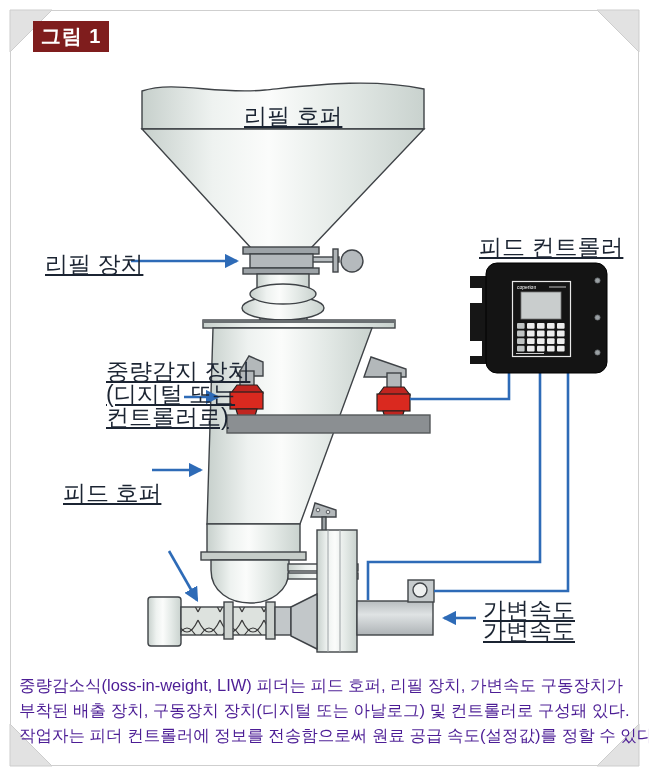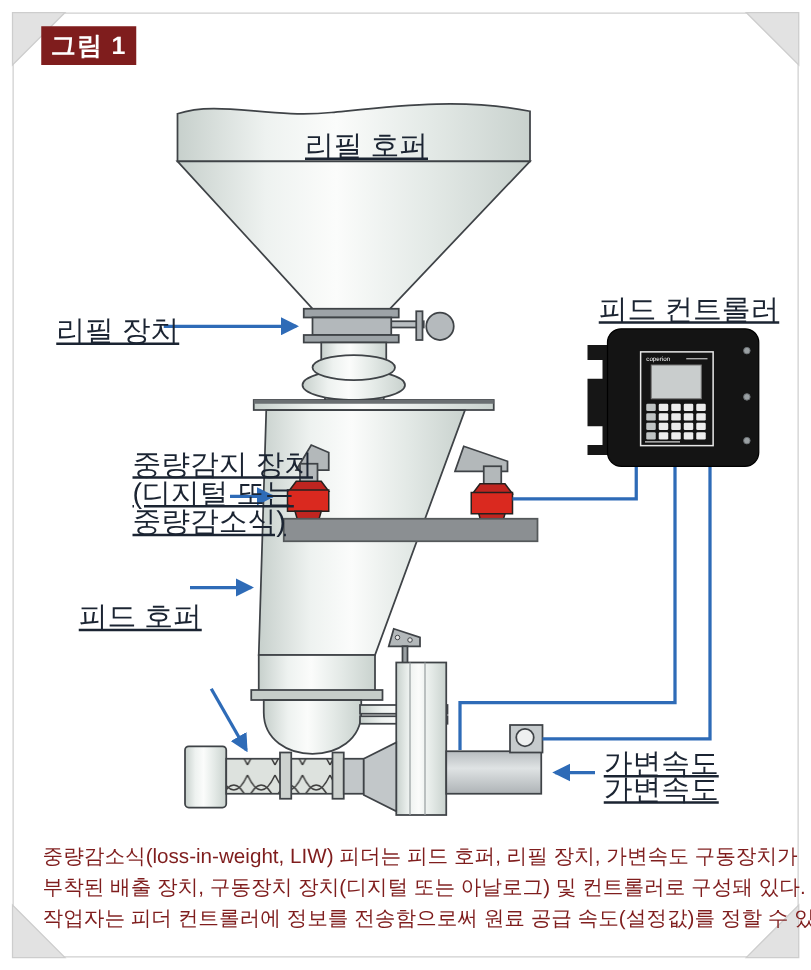"중량감소식)" div { text: 중량감소식 -> 컨트롤러로 }
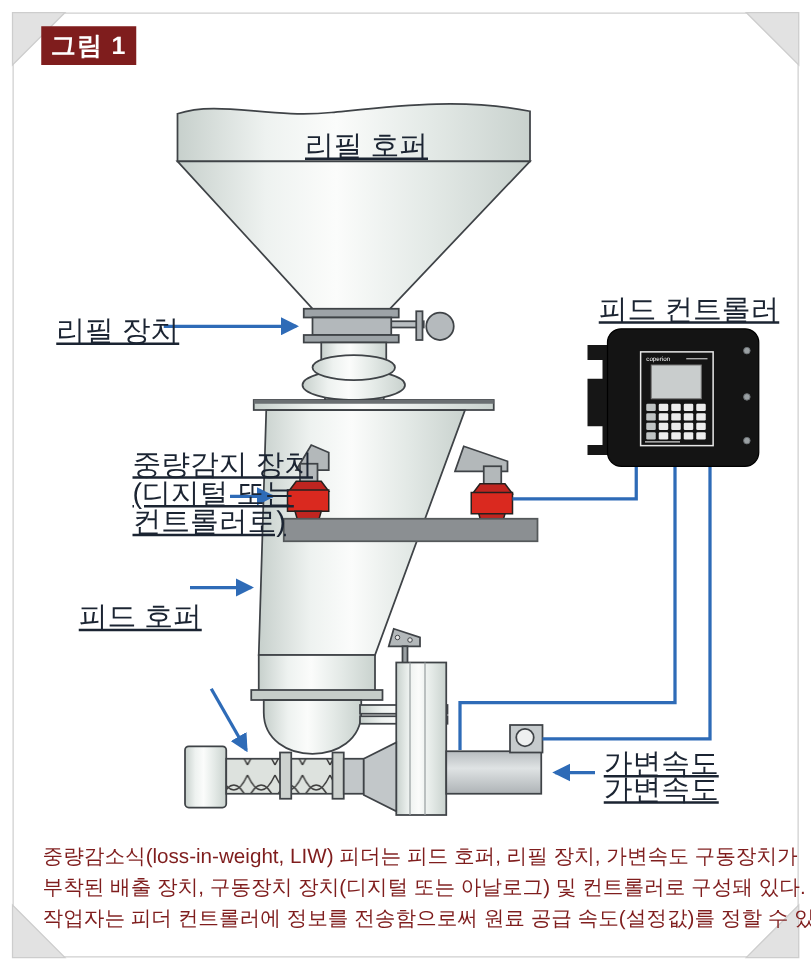"중량감소식(loss-in-weight, LIW) 피더는 피드 호퍼," .caption { color: #7f1d1d -> #4c1d95; left: 34px -> 19px }
